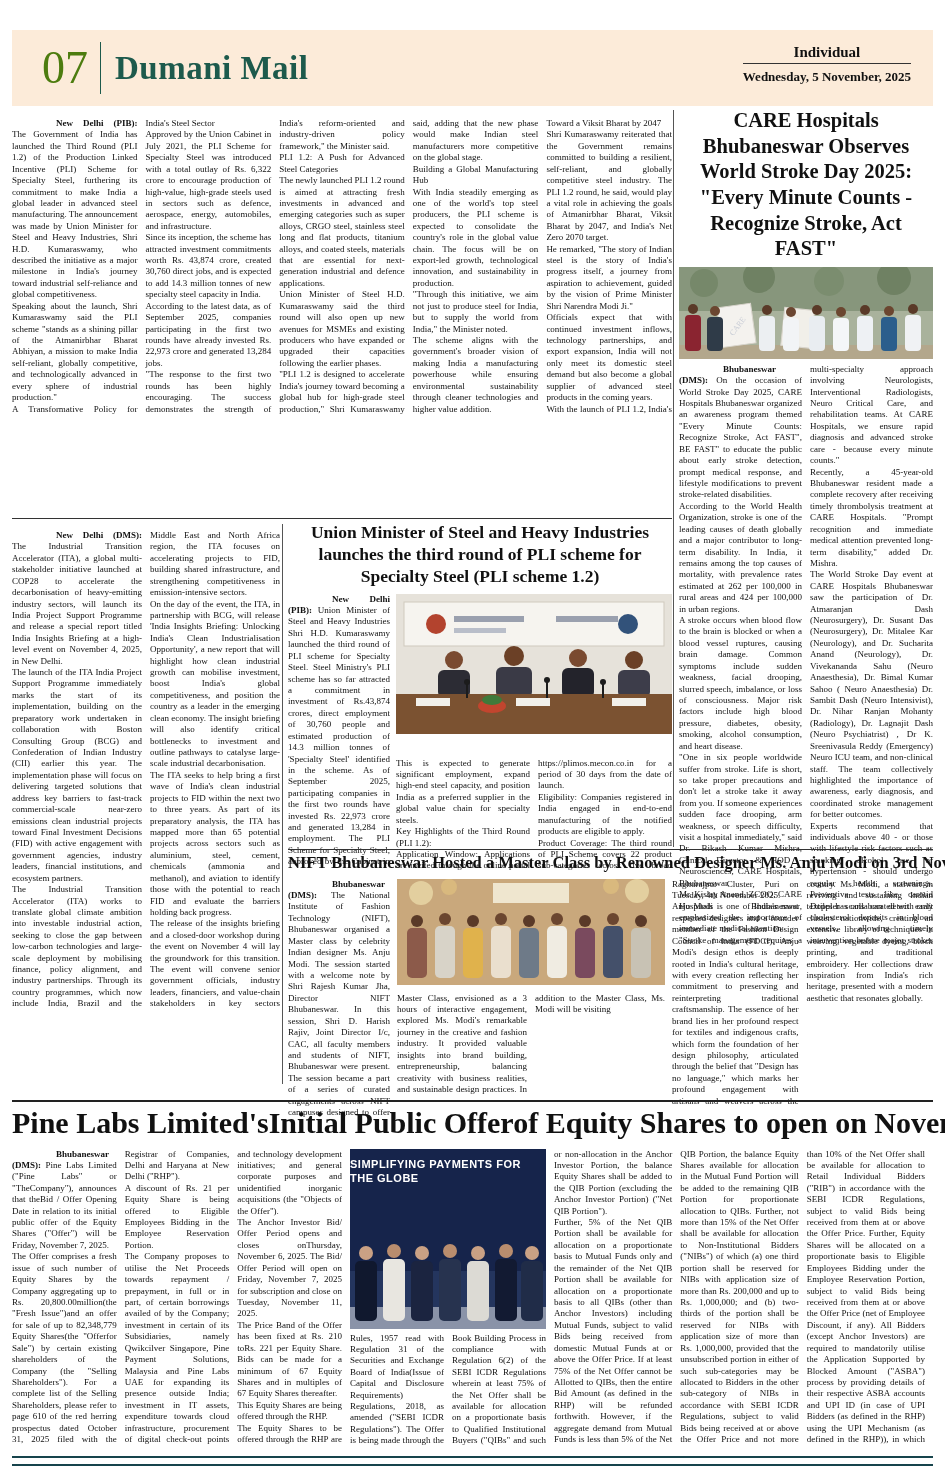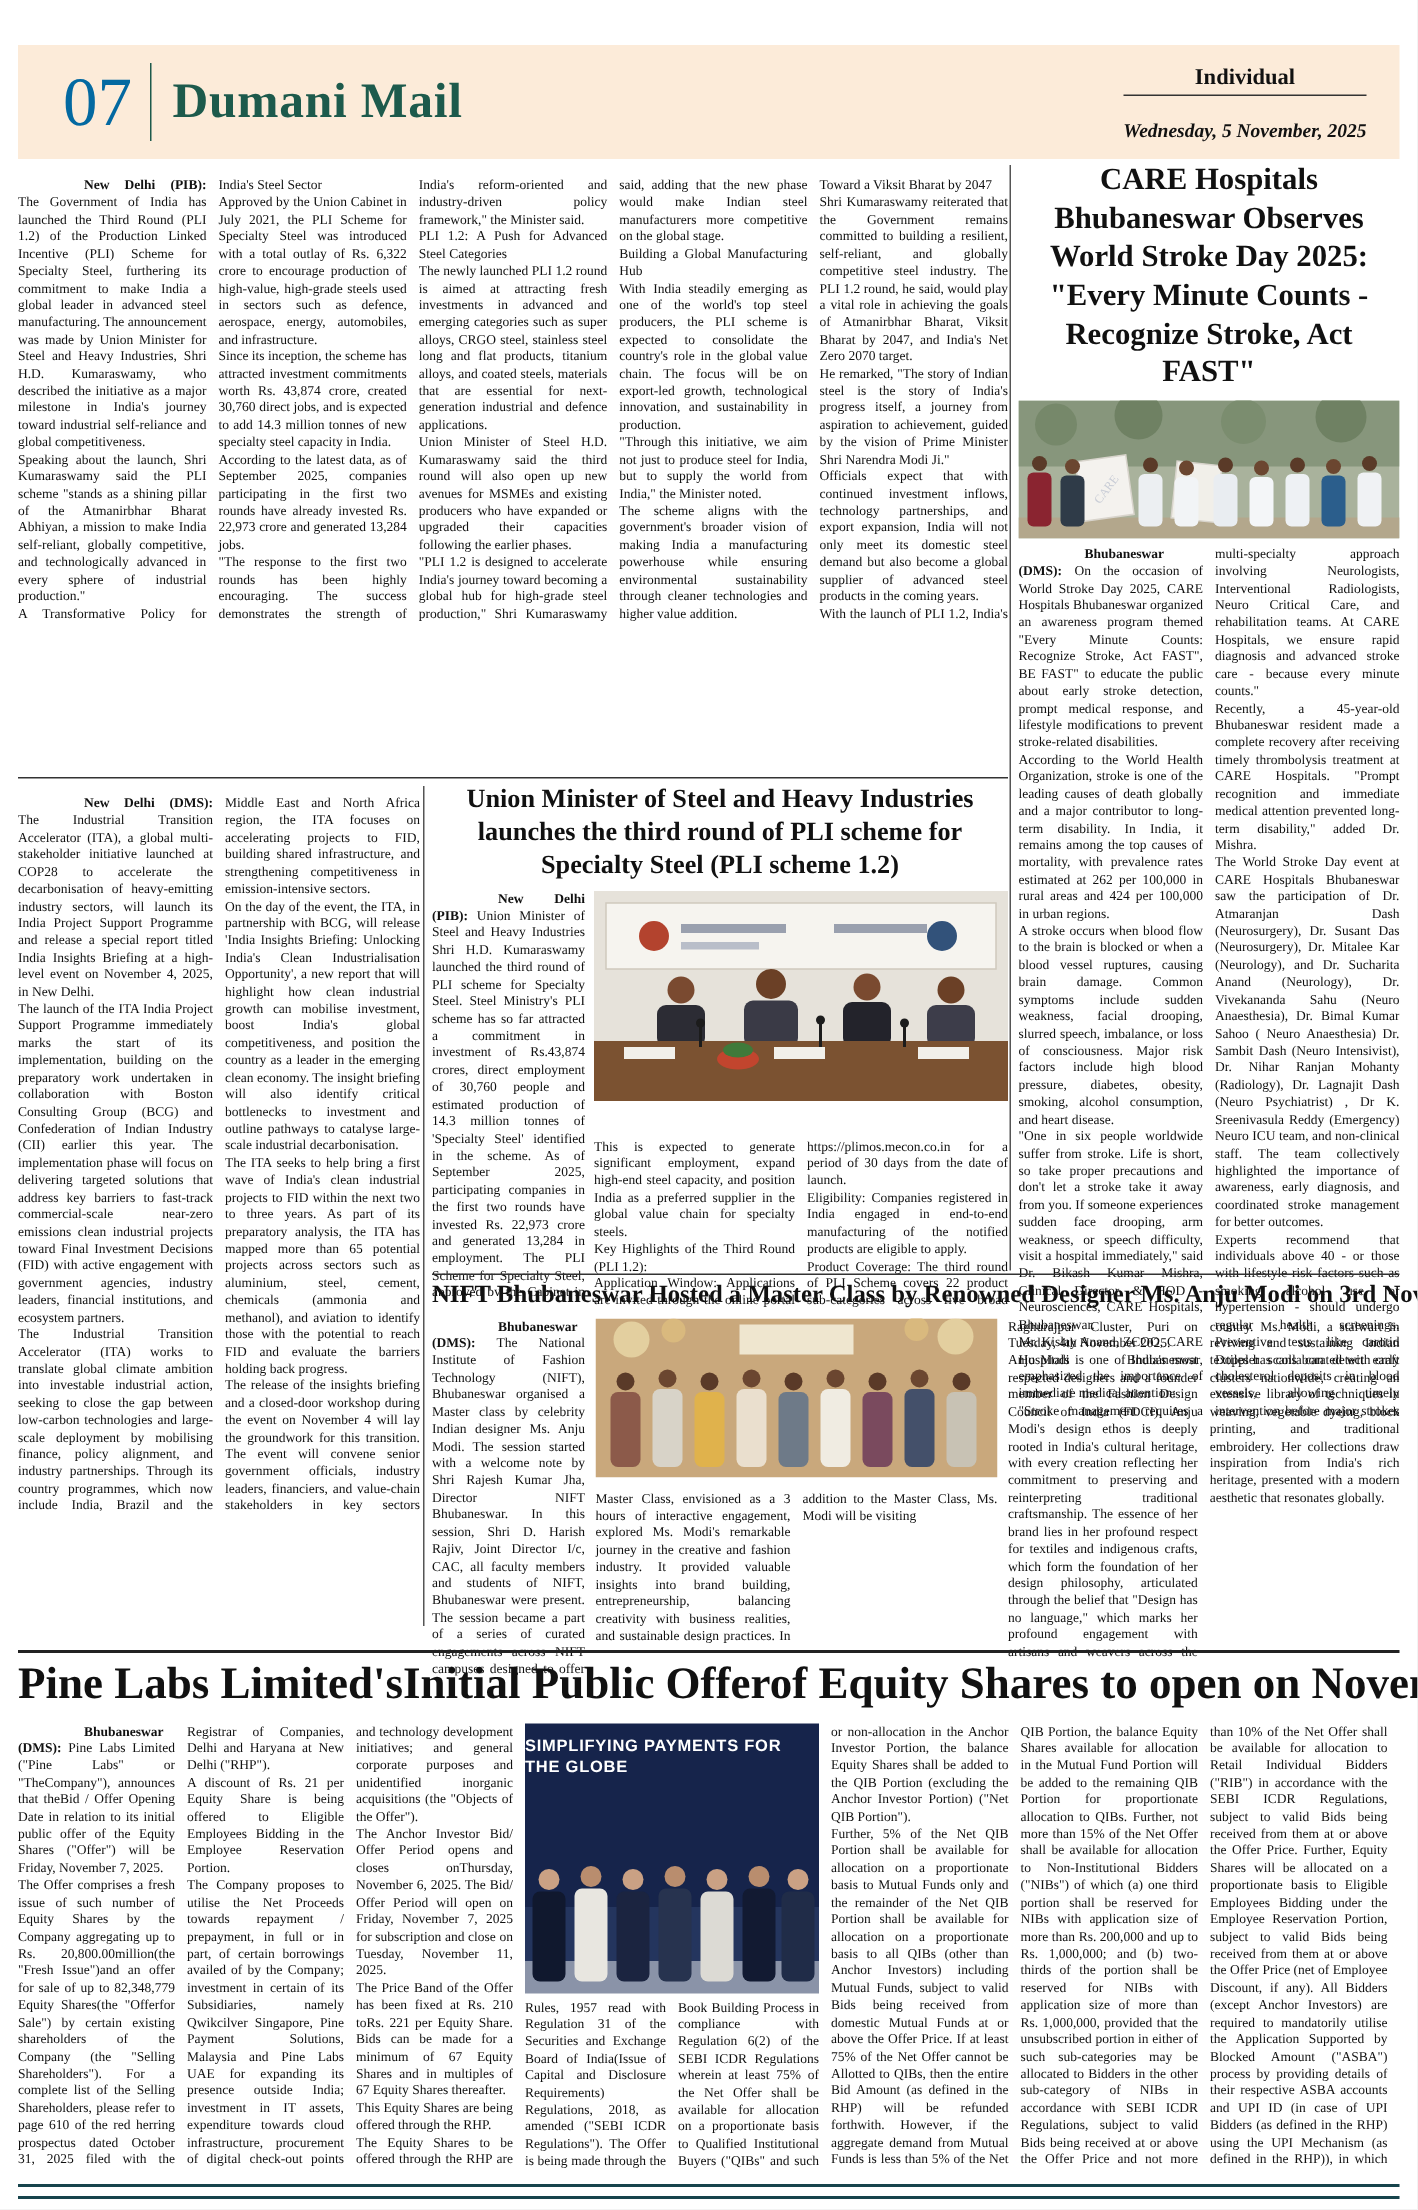"07" .pgnum { color: #0369a1 -> #4d7c0f }
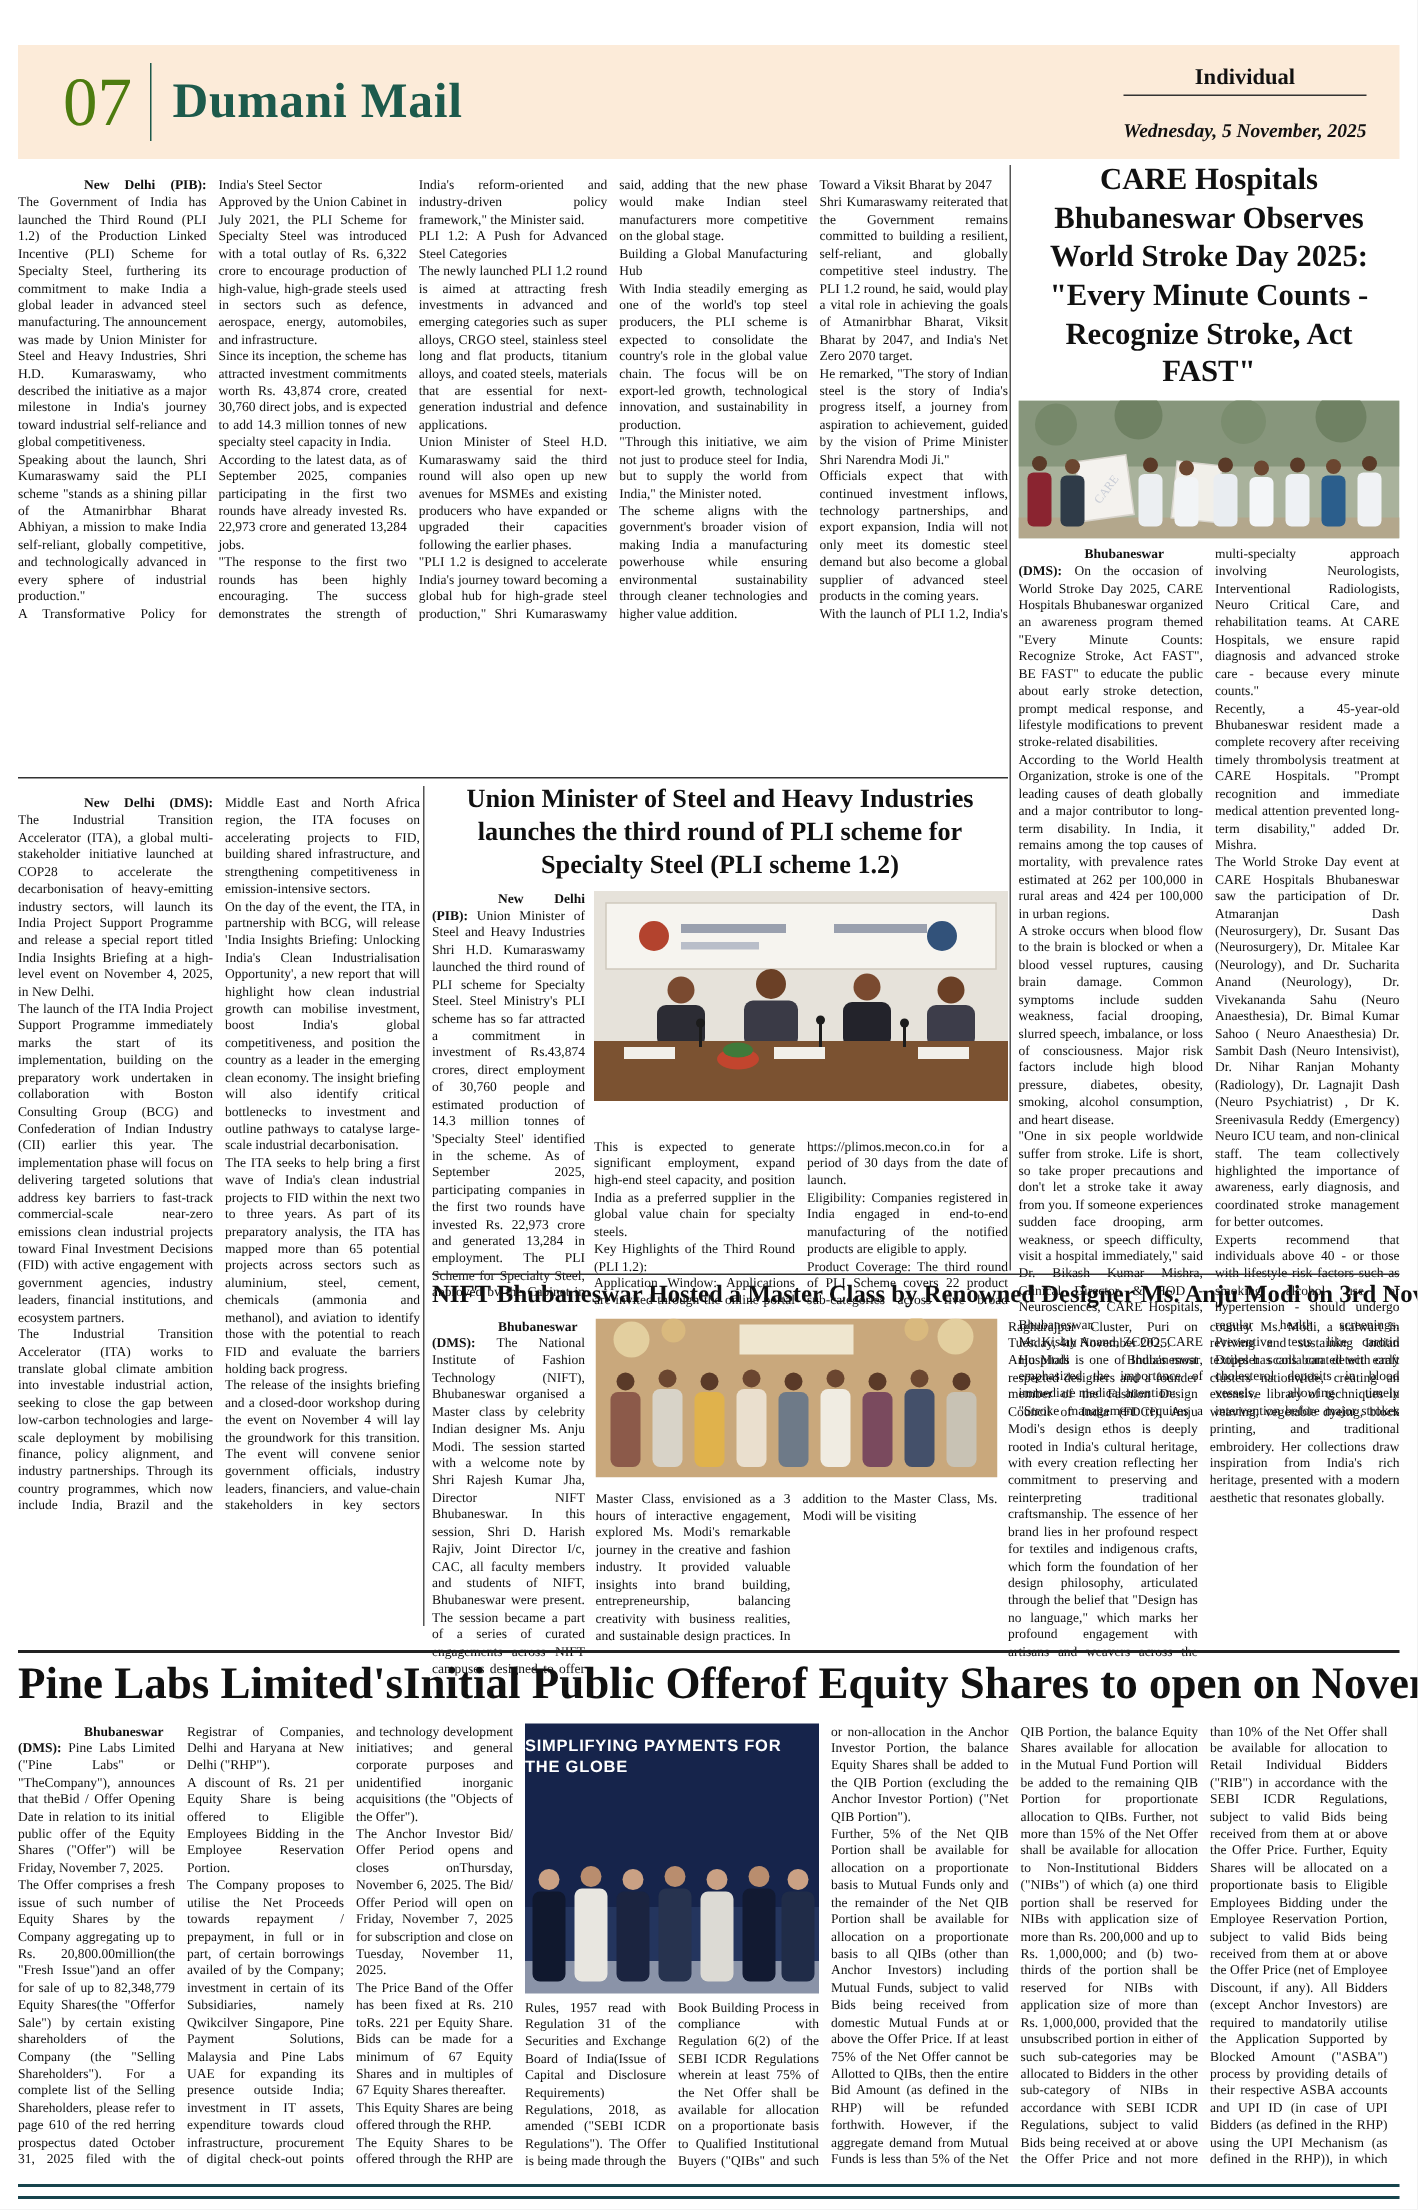"Wednesday, 5 November, 2025" .dateblock .date { font-style: italic -> none; margin-top: 15px -> 5px }
